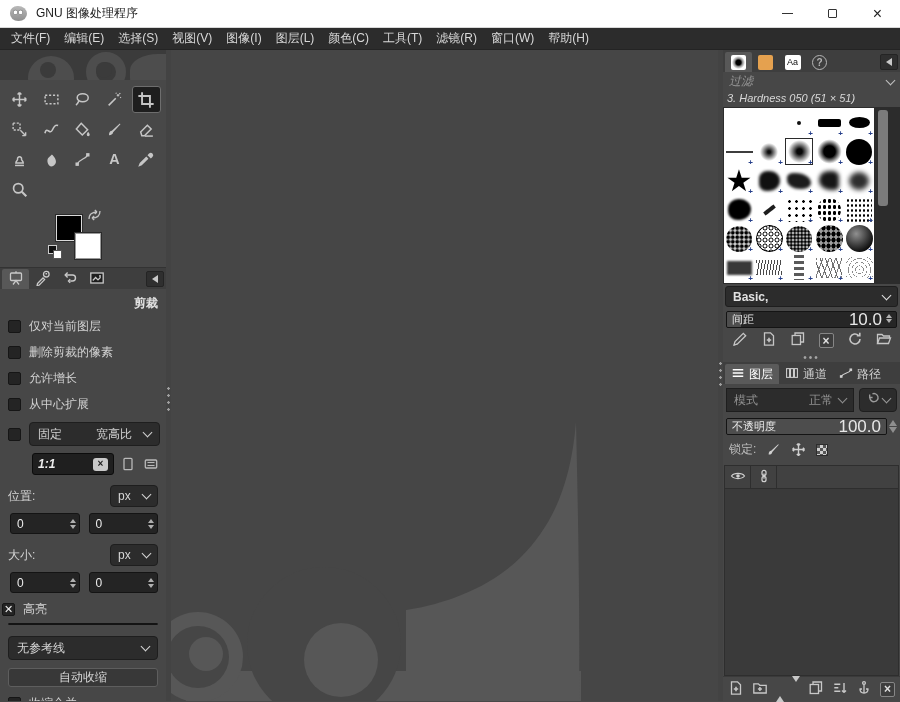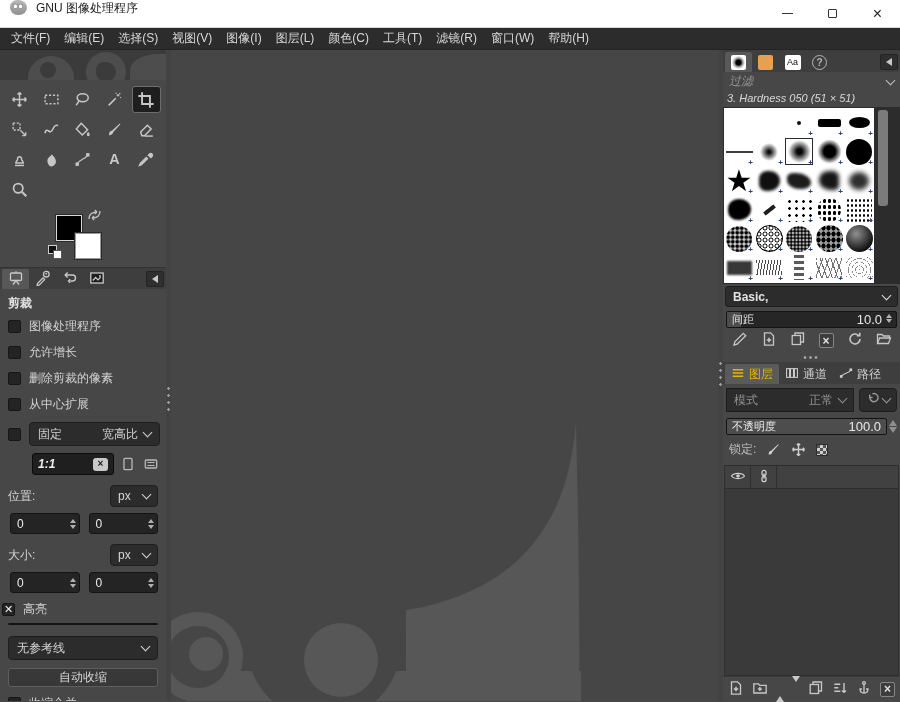"GNU 图像处理程序" .titlebar { align-items: flex-start -> center }
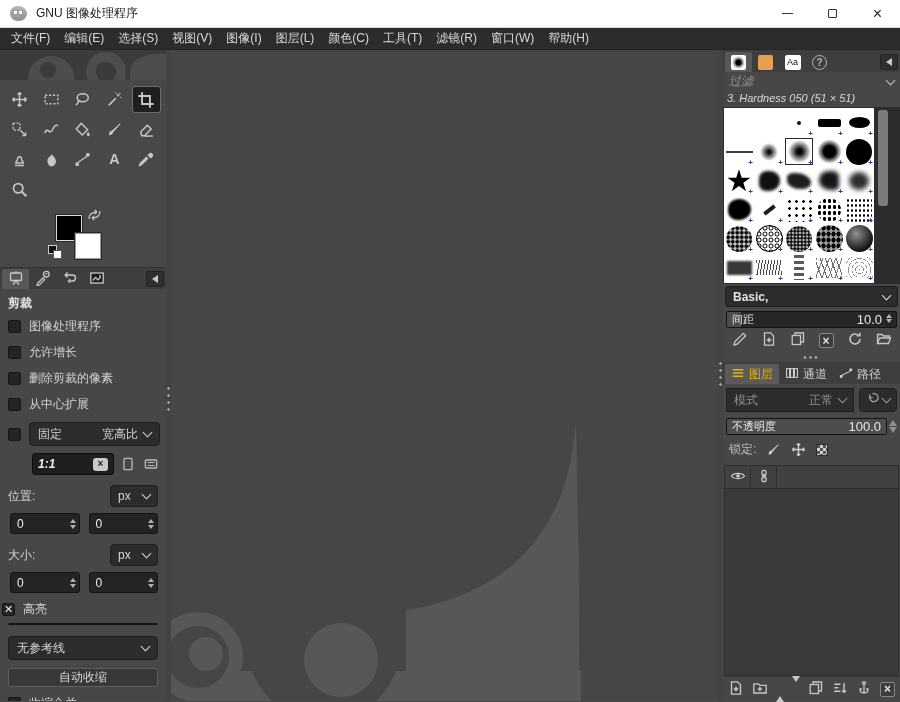"剪裁" .tool-opts { text-align: none -> right }
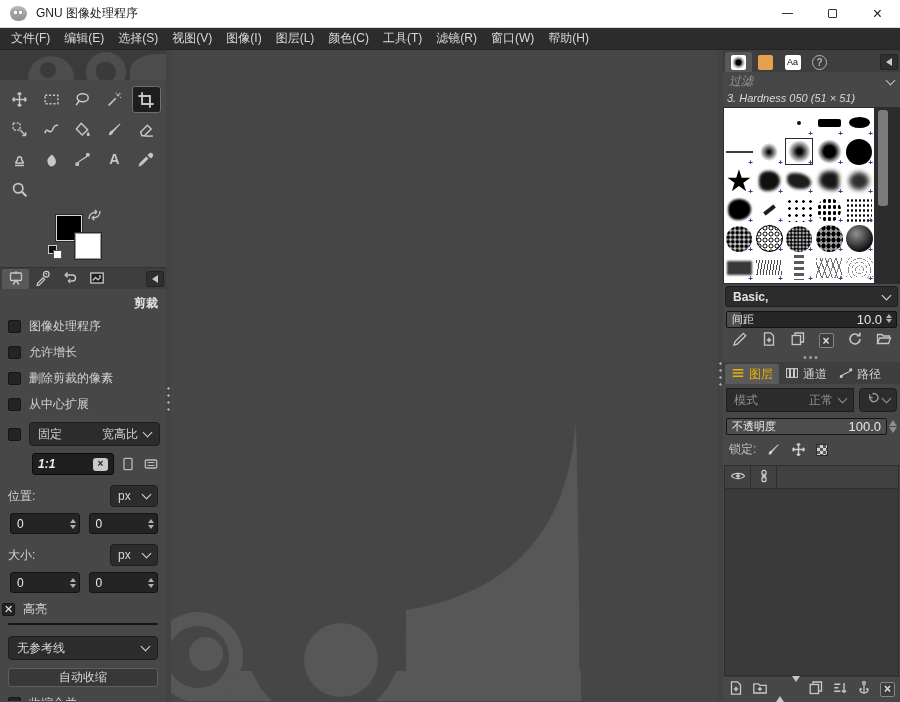"图像处理程序" span { text: 图像处理程序 -> 仅对当前图层 }
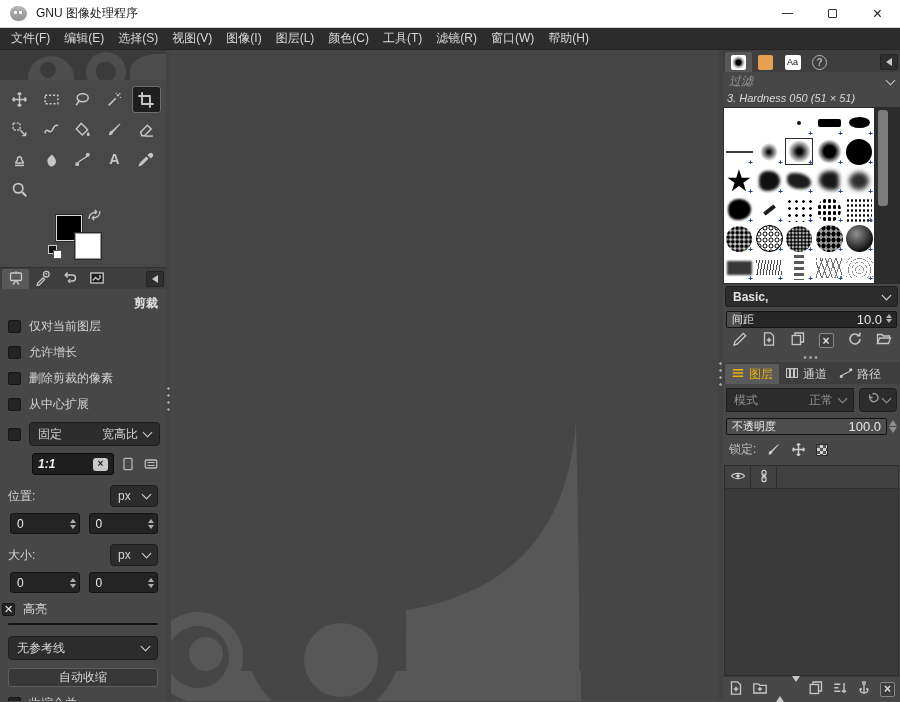"10.0" .slider .sl-val { font-size: 13px -> 17px }
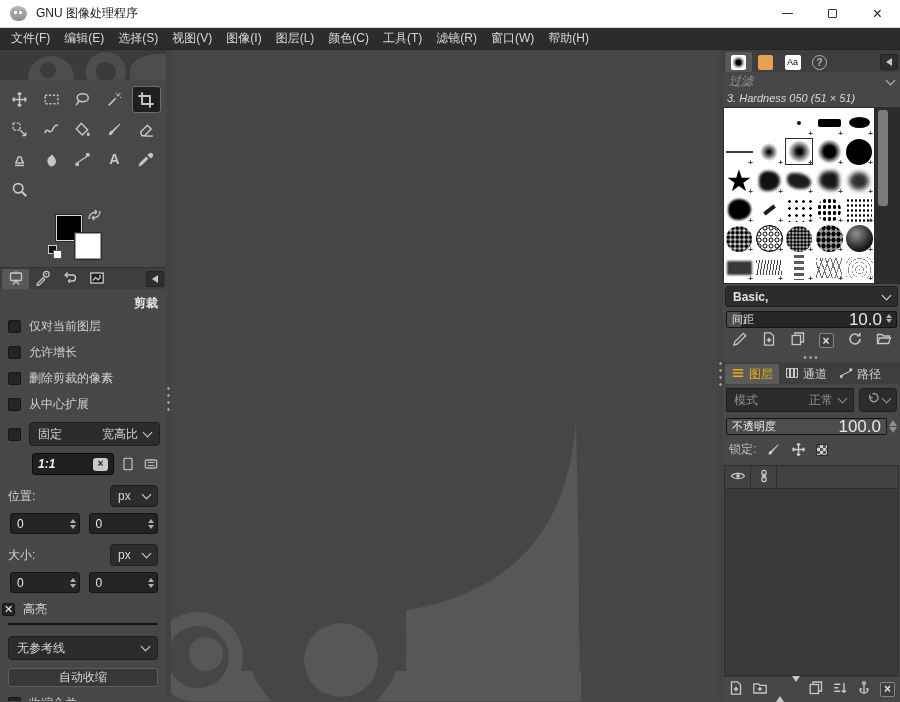"允许增长" div.opt-row { order: before "删除剪裁的像素" -> after "删除剪裁的像素" }
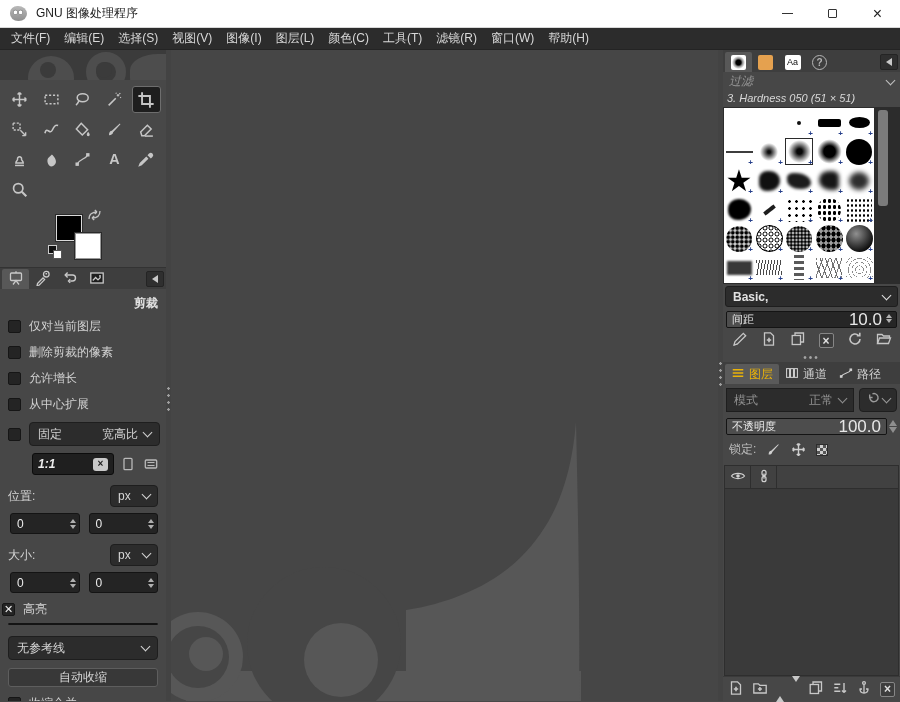"图层" .ltab.active { color: #eab308 -> #ffffff }
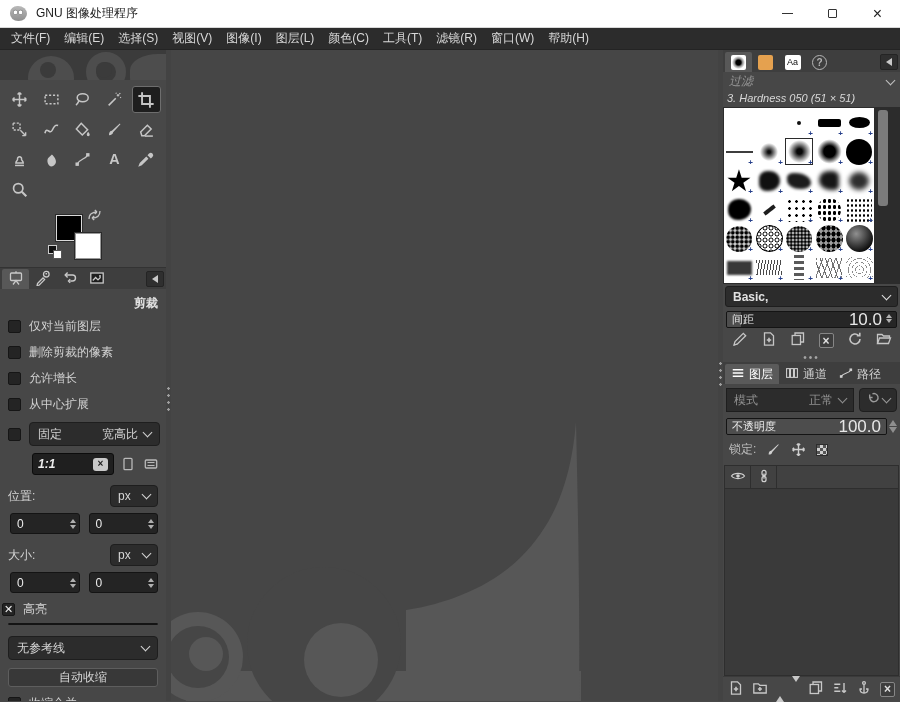"固定" .combo { gap: 6px -> 12px }
